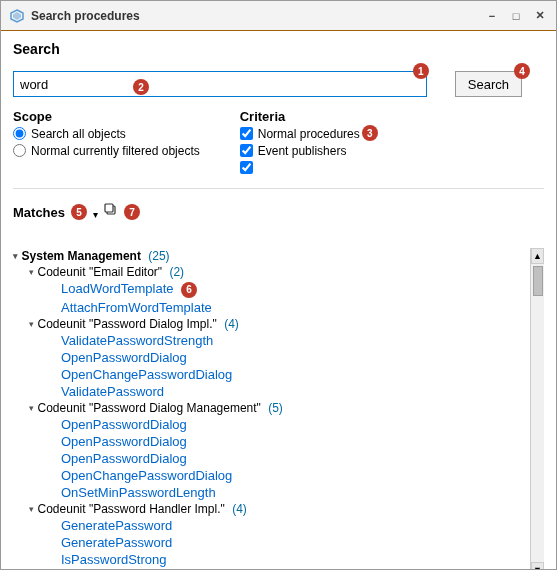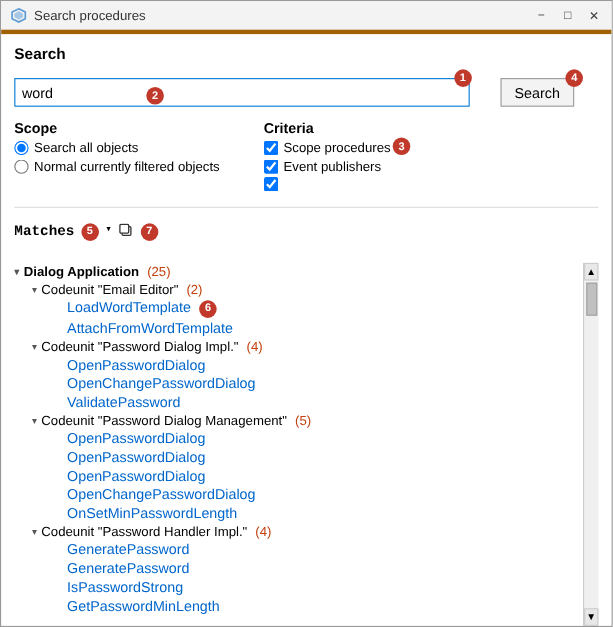"Search procedures" .title-bar { border-bottom: 4px solid #a16207 -> 1px solid #a16207; font-weight: none -> bold }
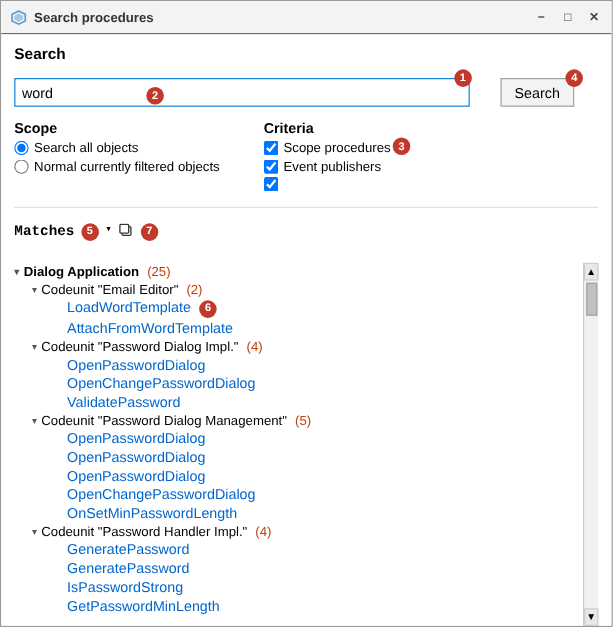"Search all objects" .radio-item, .checkbox-item { align-items: flex-end -> flex-start }
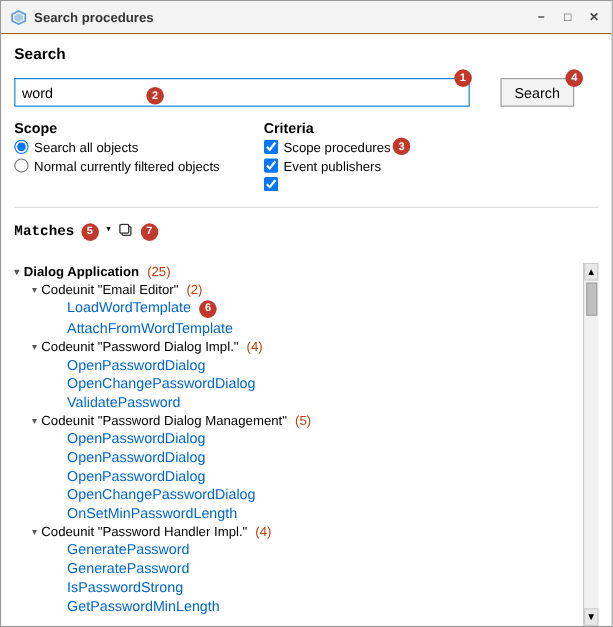"Scope procedures" span { text: Scope -> Normal }
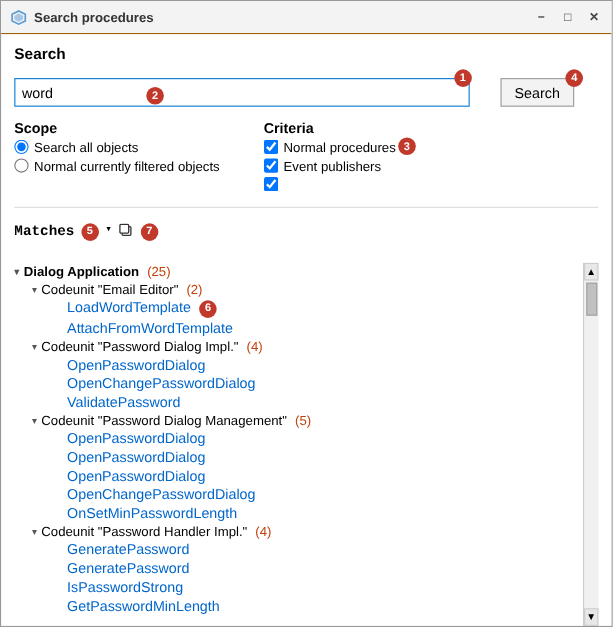"Matches" .matches-row { align-items: flex-start -> flex-end; font-family: Liberation Mono, monospace -> none; margin-bottom: 10px -> 20px }
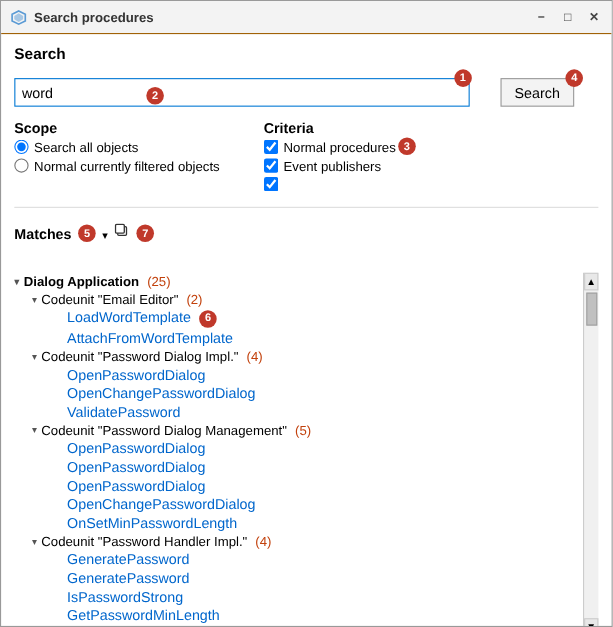"Dialog Application" strong { text: Dialog Application -> System Management }
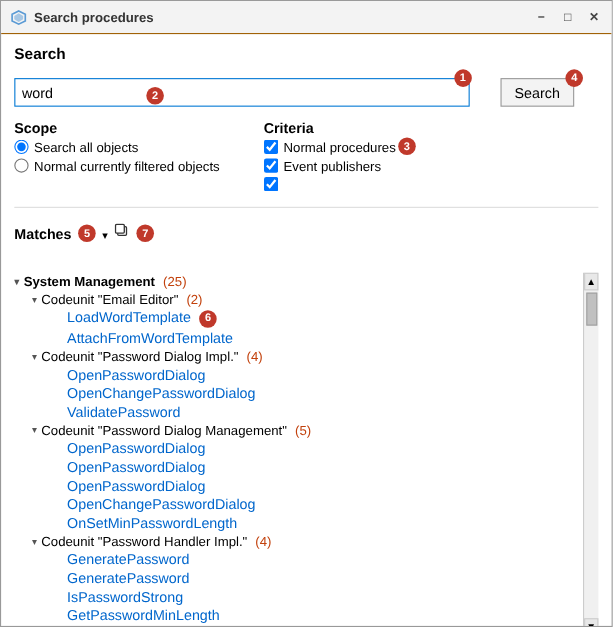"(25)" .count { color: #c2410c -> #0369a1 }
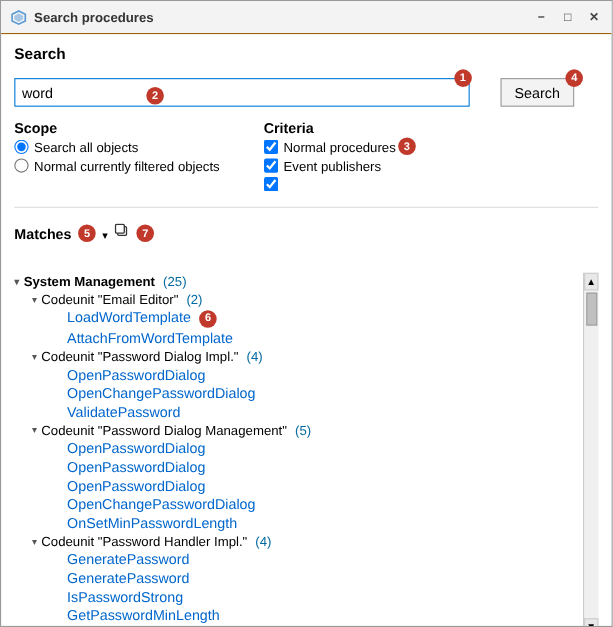"ValidatePasswordStrength" div.tree-item { html: none -> <div><span>ValidatePasswordStrength</span></div> }
